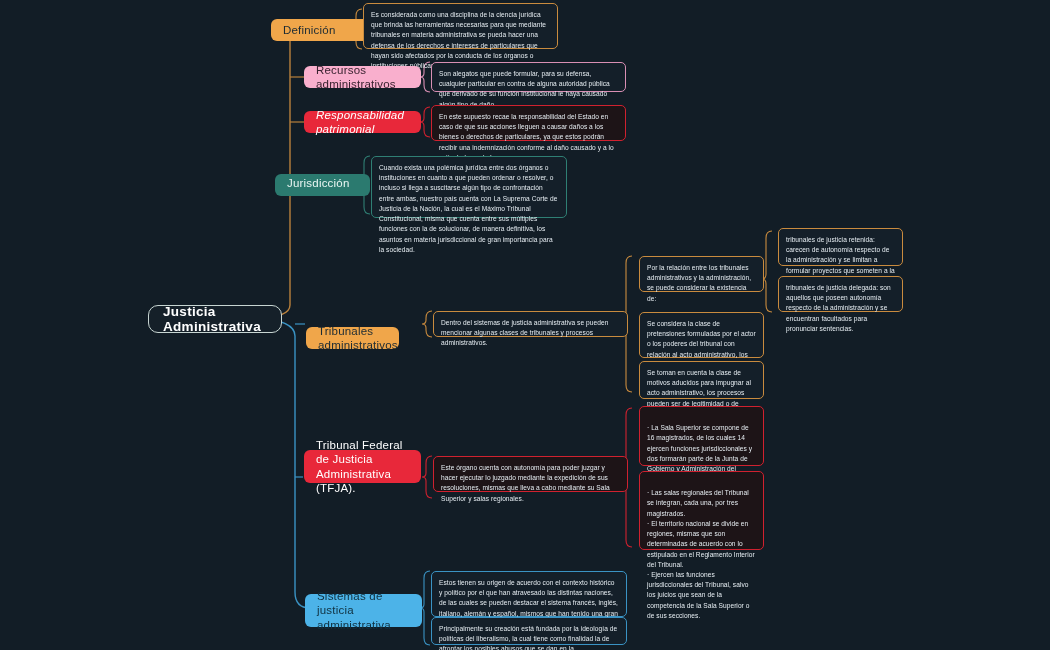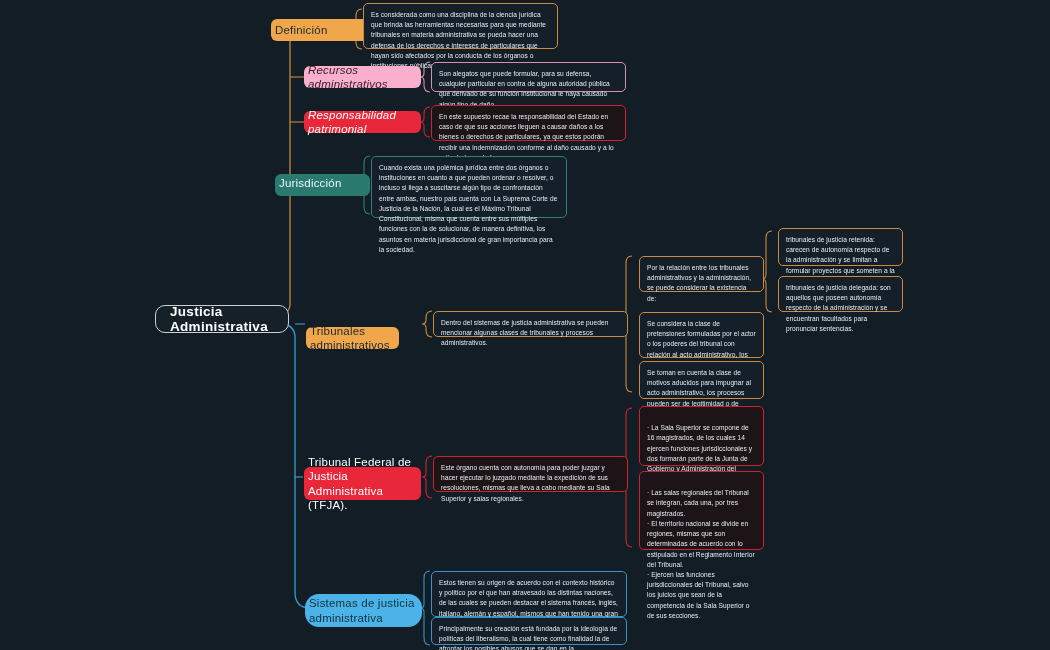"Definición" .pill { padding: 6px 4px -> 6px 12px }
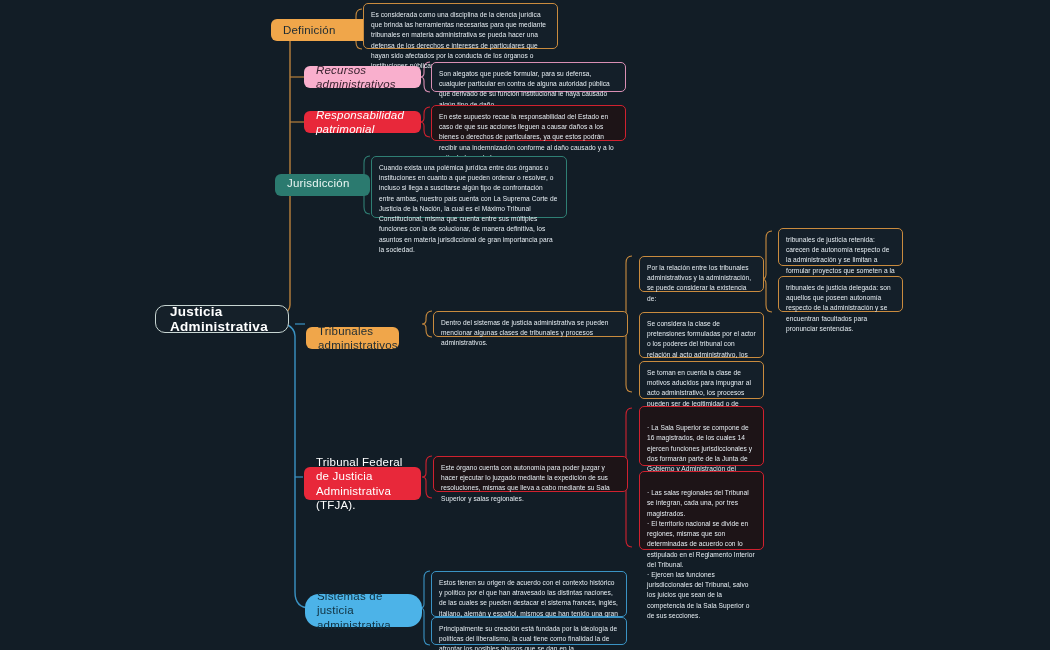"Recursos administrativos" .pill.pink { font-style: italic -> none }
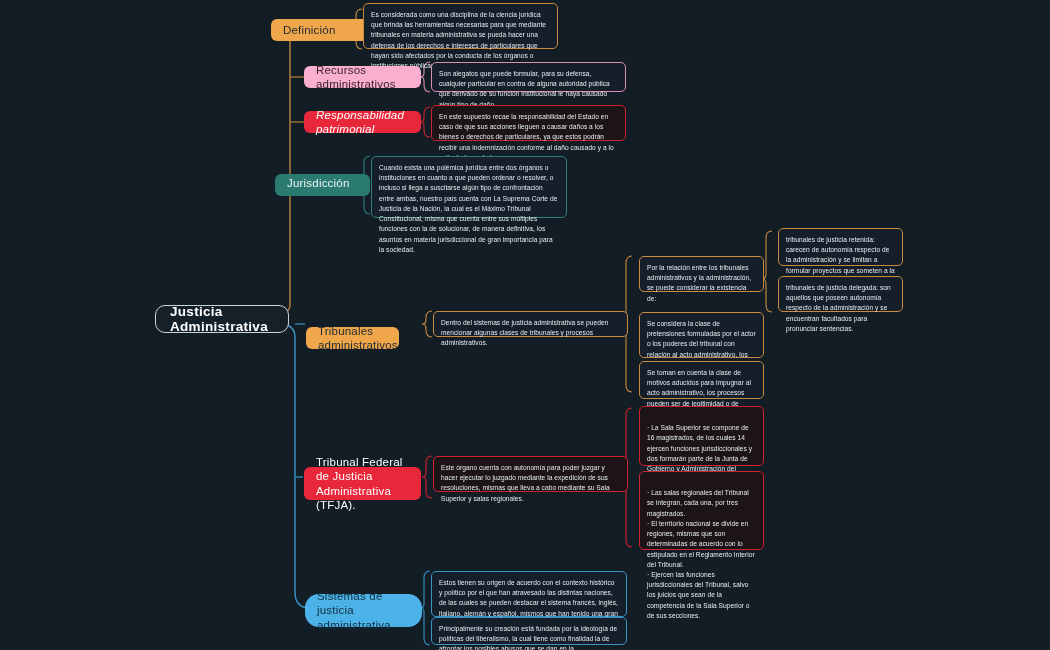"Justicia Administrativa" .root { margin-left: 7px -> none }
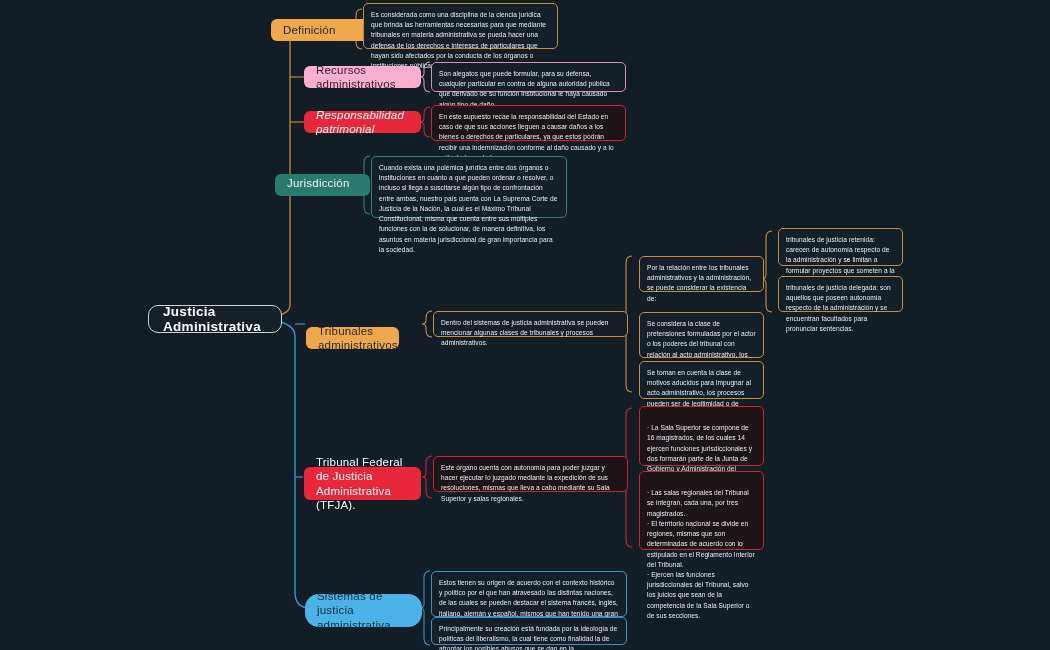"Tribunal Federal de Justicia" div.pill { top: 467px -> 450px }
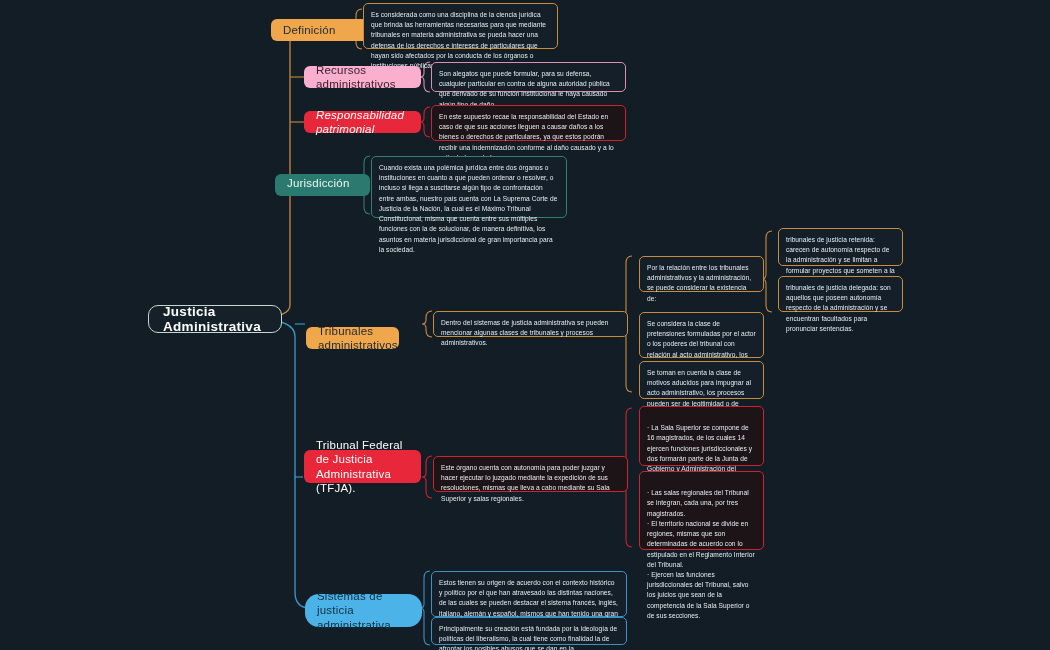"Sistemas de justicia administrativa" .pill.blue { border-radius: 14px -> none }
